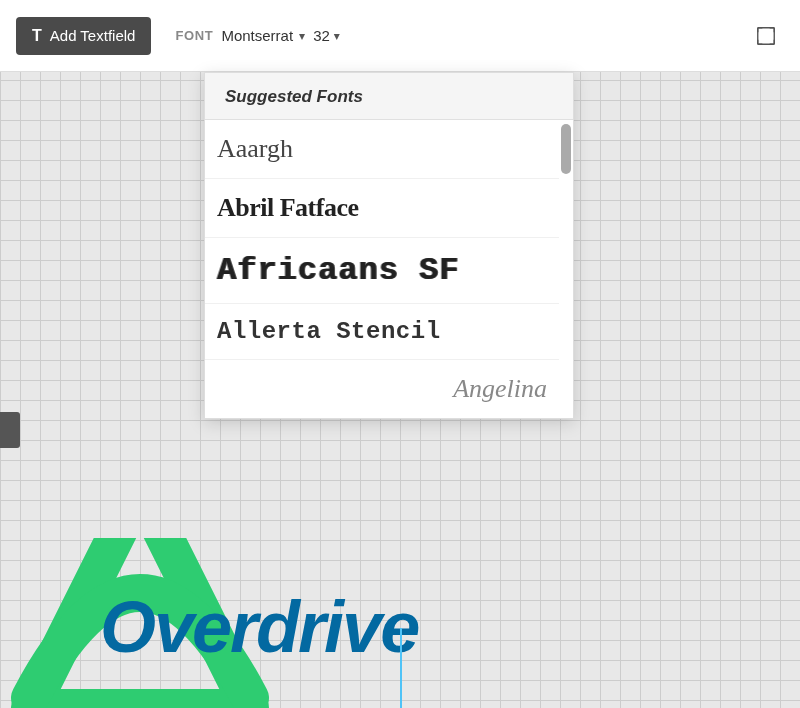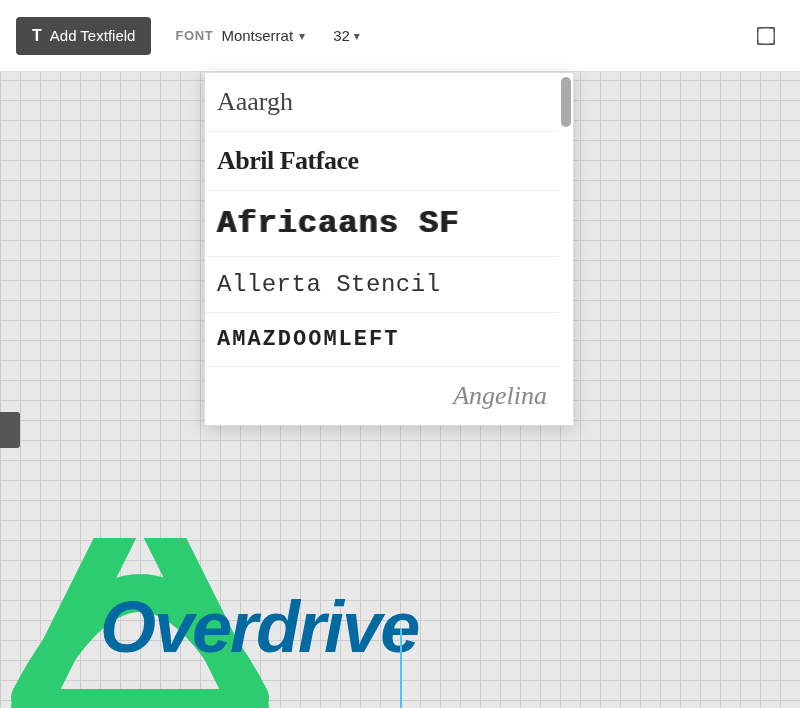"32" .size-dropdown { margin-left: 20px -> 0 }
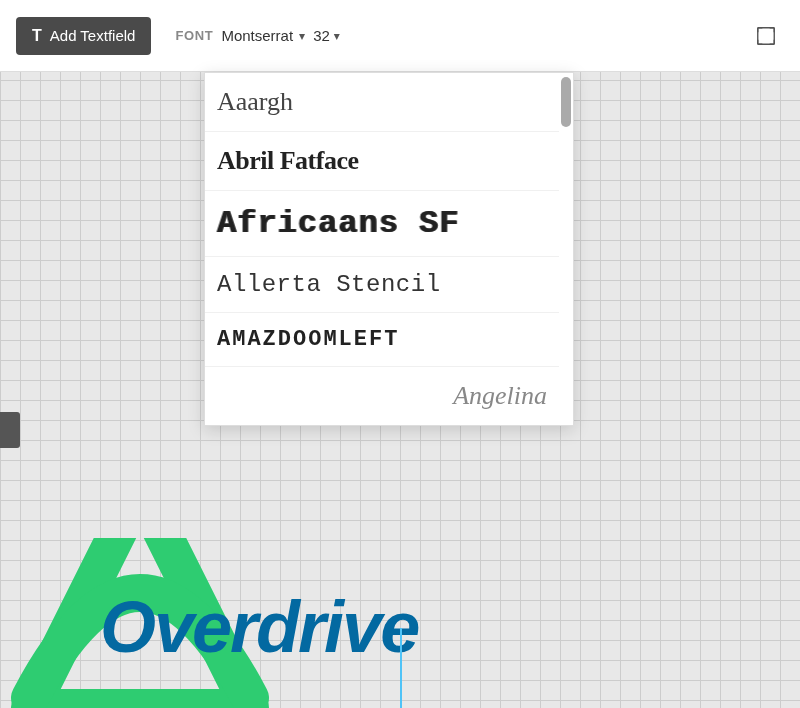"Suggested Fonts" div.font-panel-header { html: none -> <div> <span>Suggested Fonts</span> </div> }
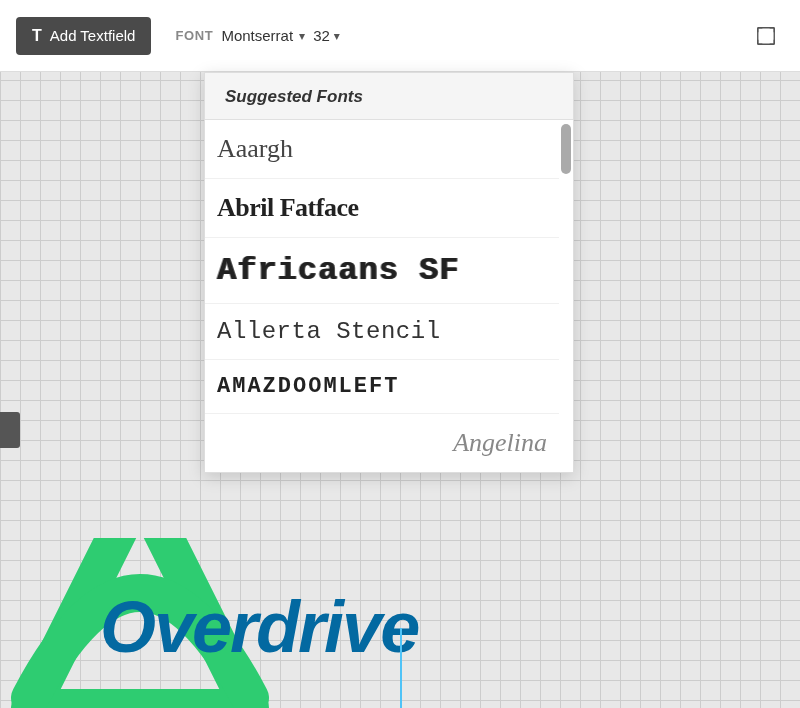"Allerta Stencil" .font-allerta { font-weight: none -> bold }
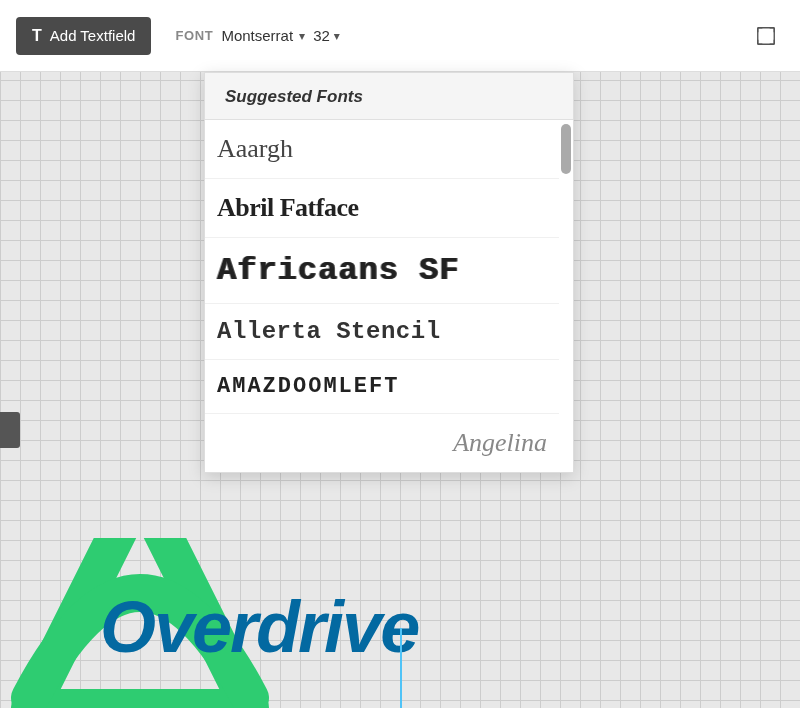"AMAZDOOMLEFT" div.font-item { html: <div><span>AMAZDOOMLEFT</span></div> -> none }
